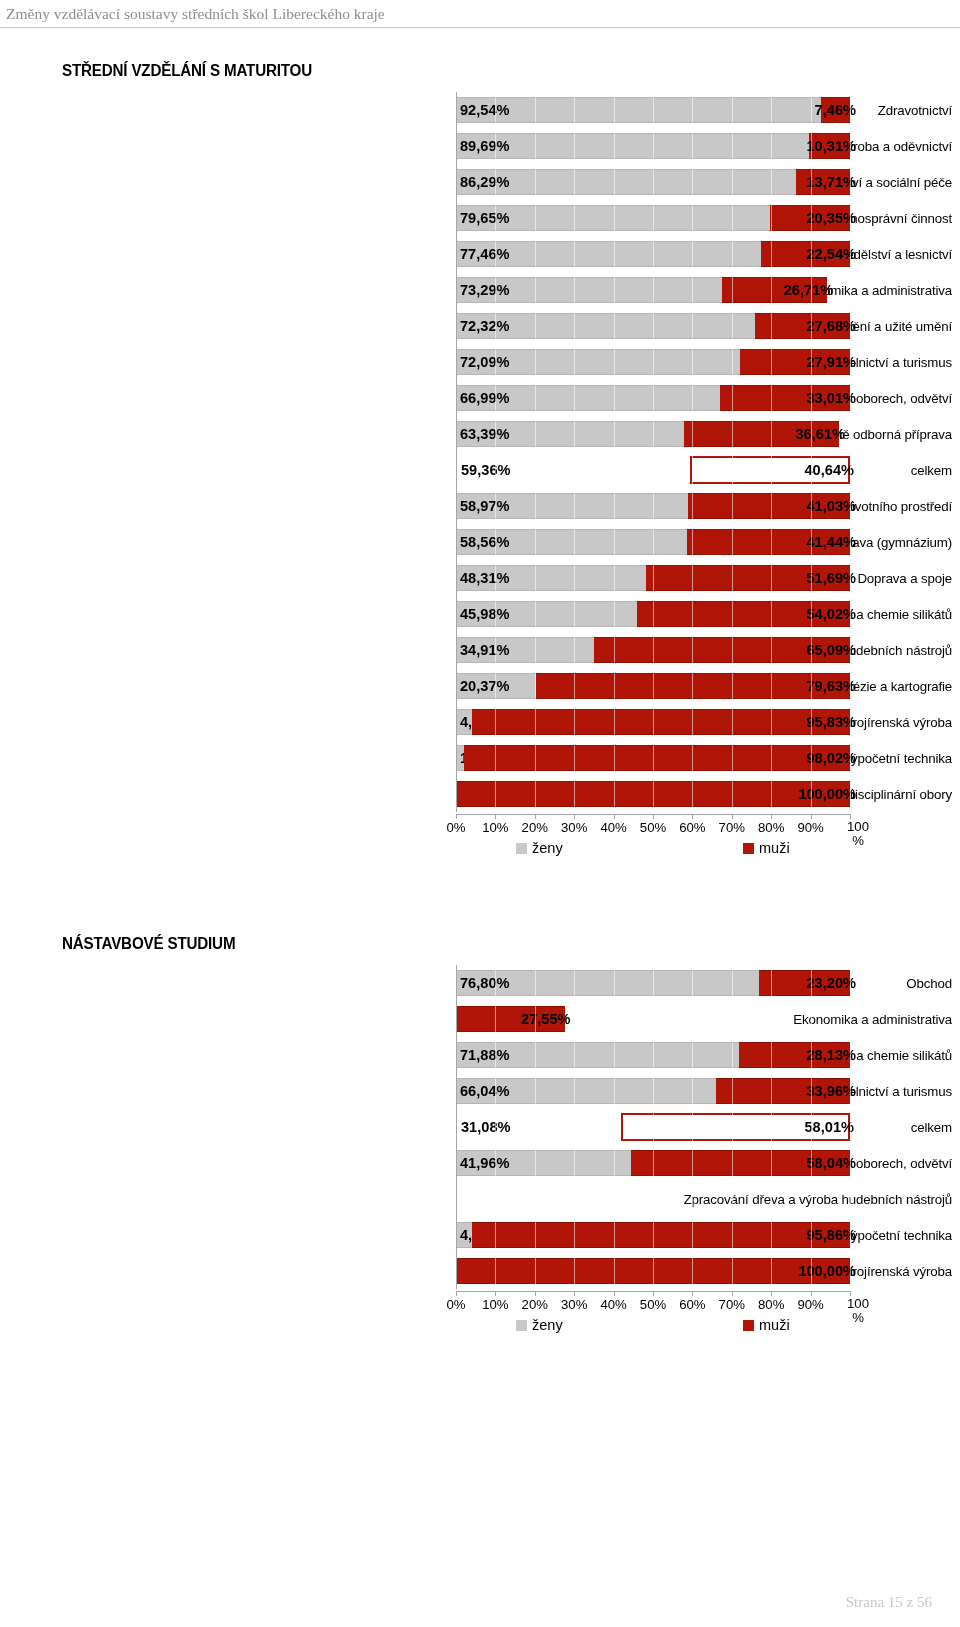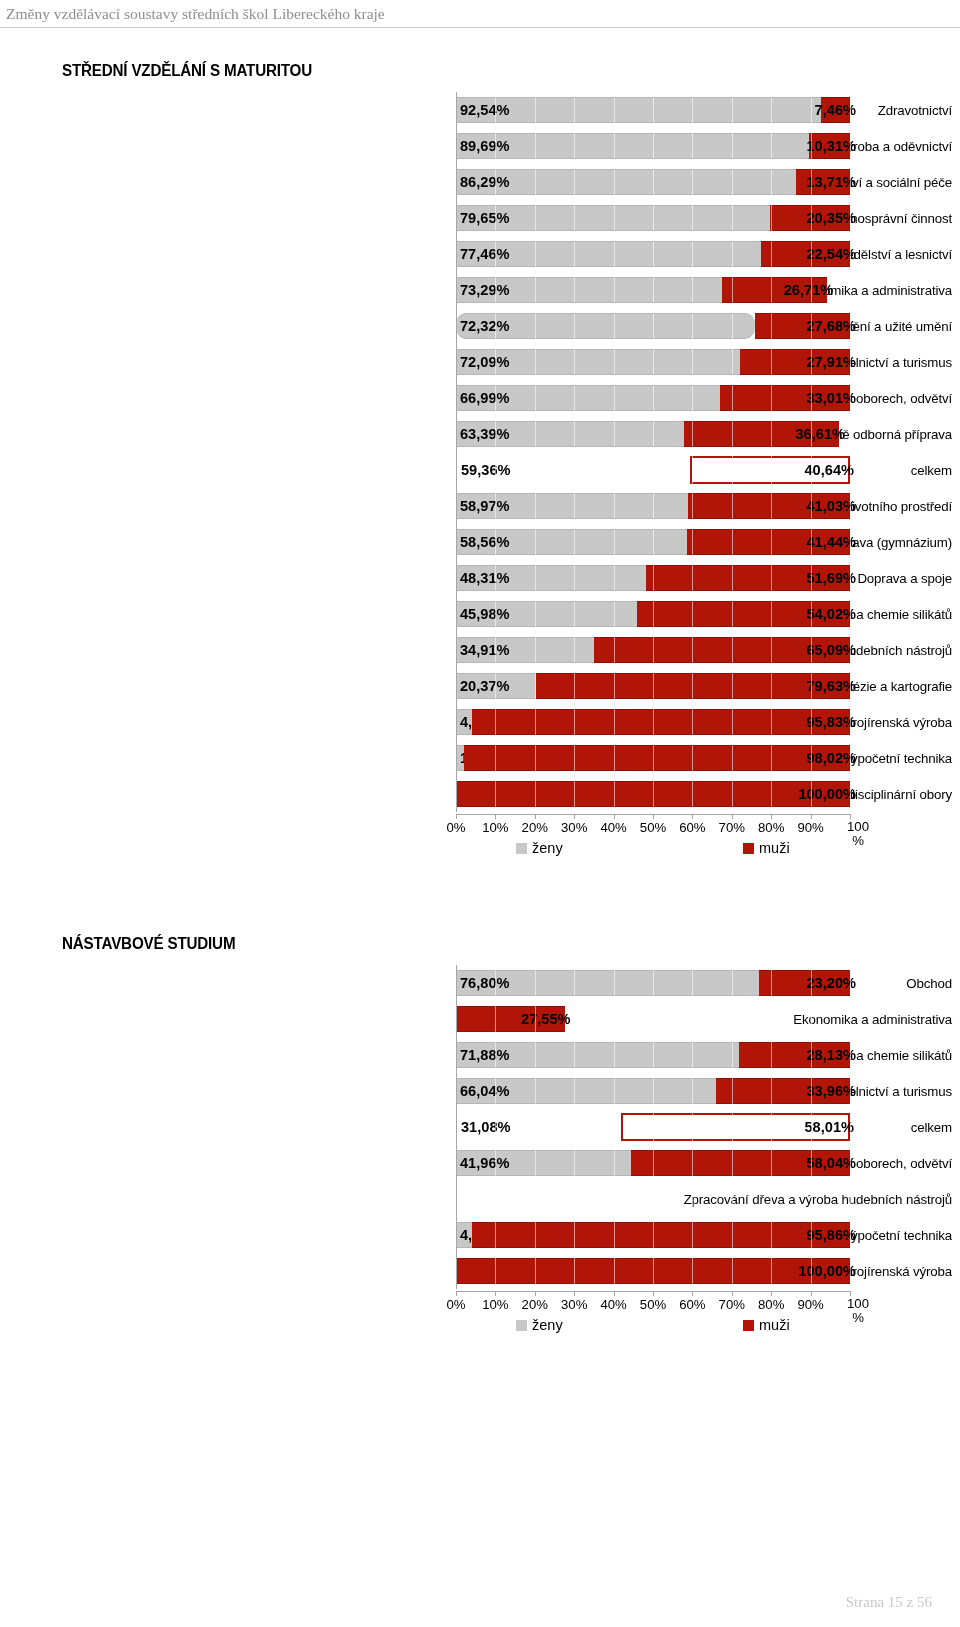"72,32%" div.seg { border-radius: 11px -> none }
